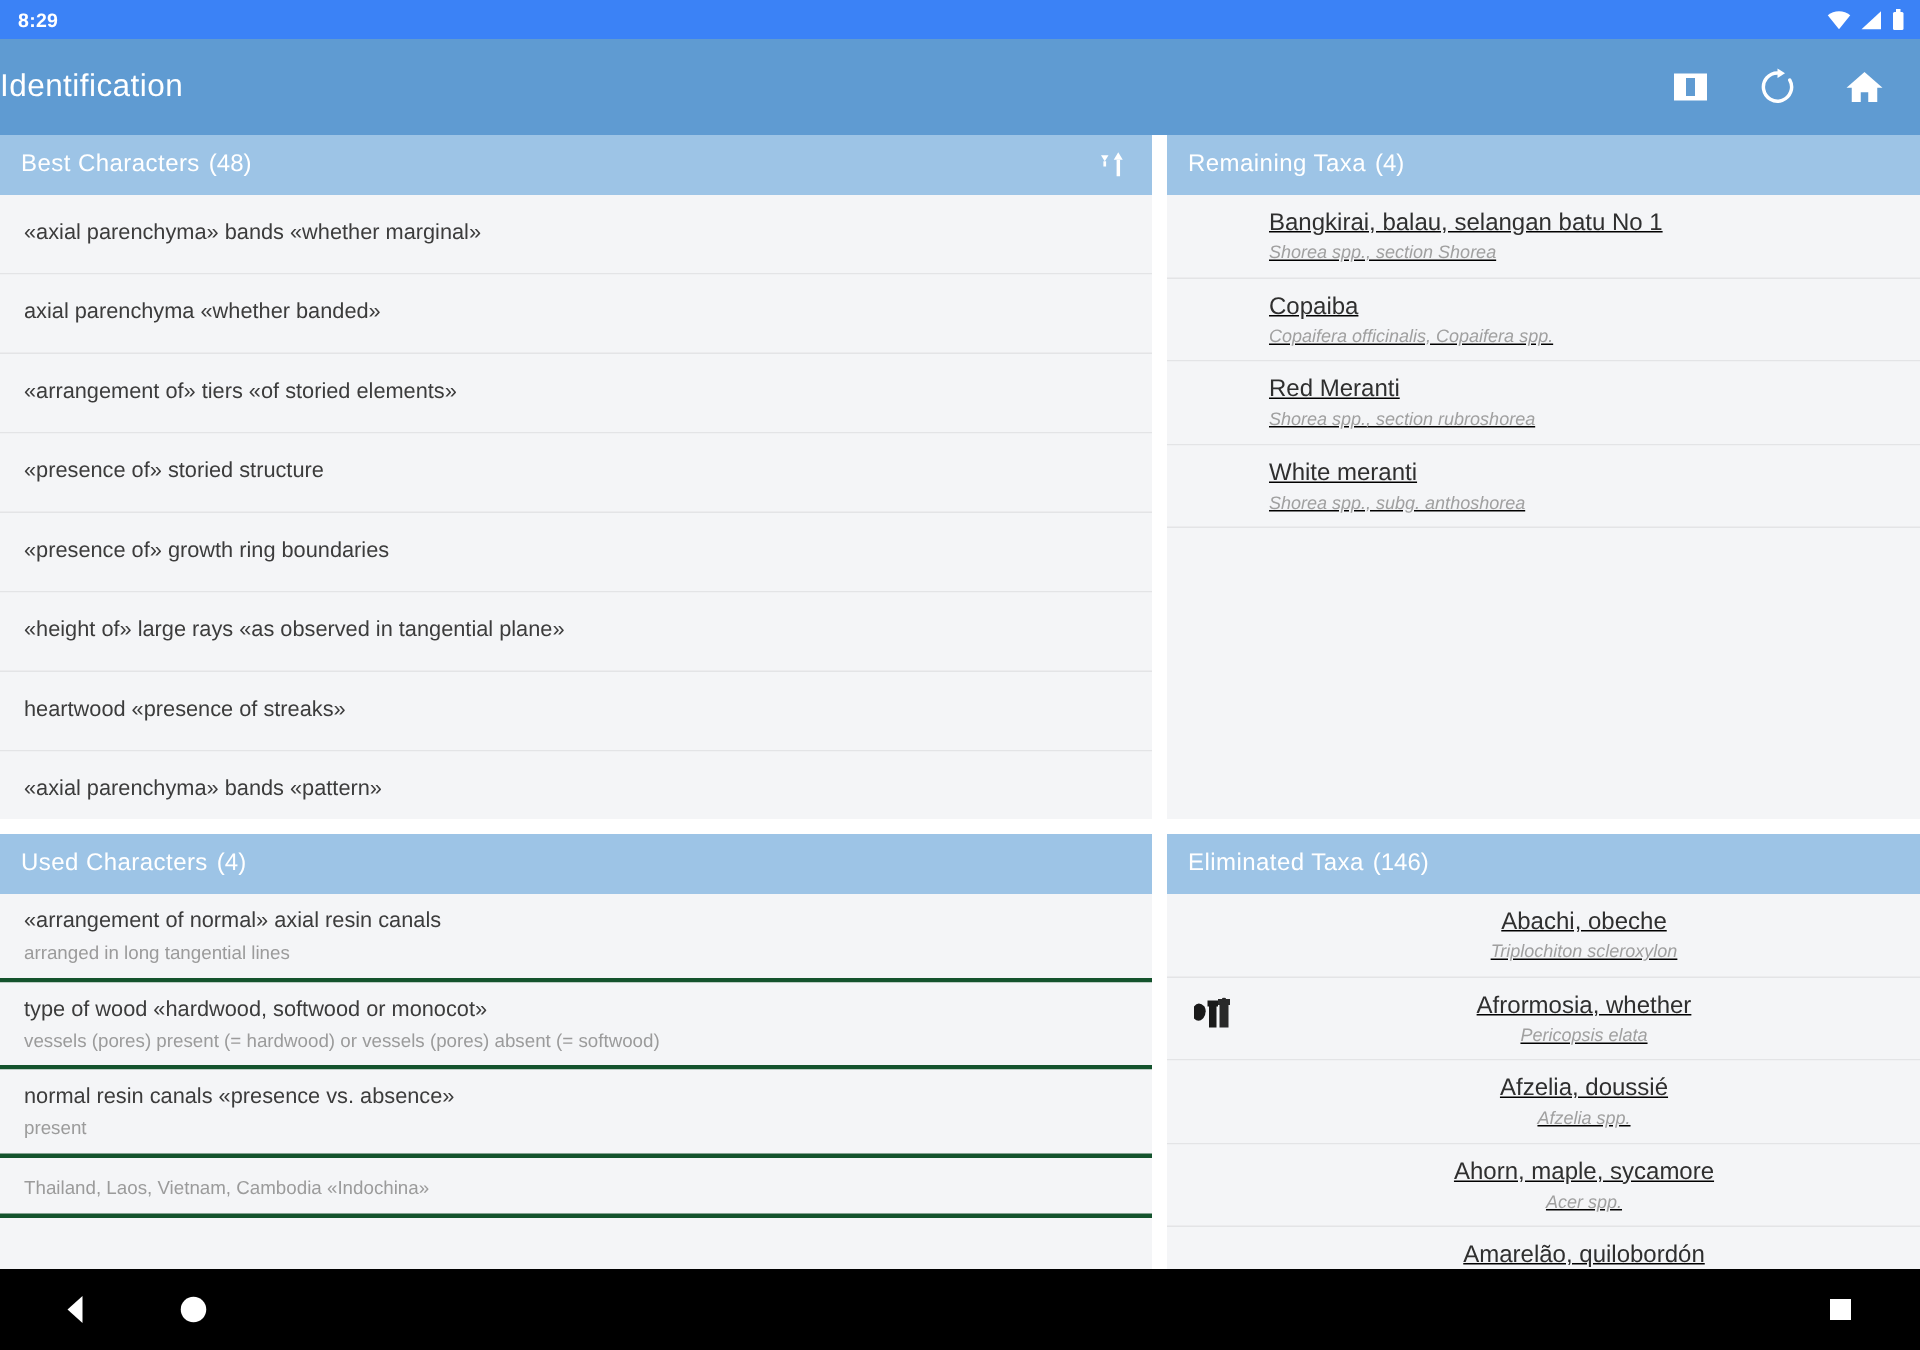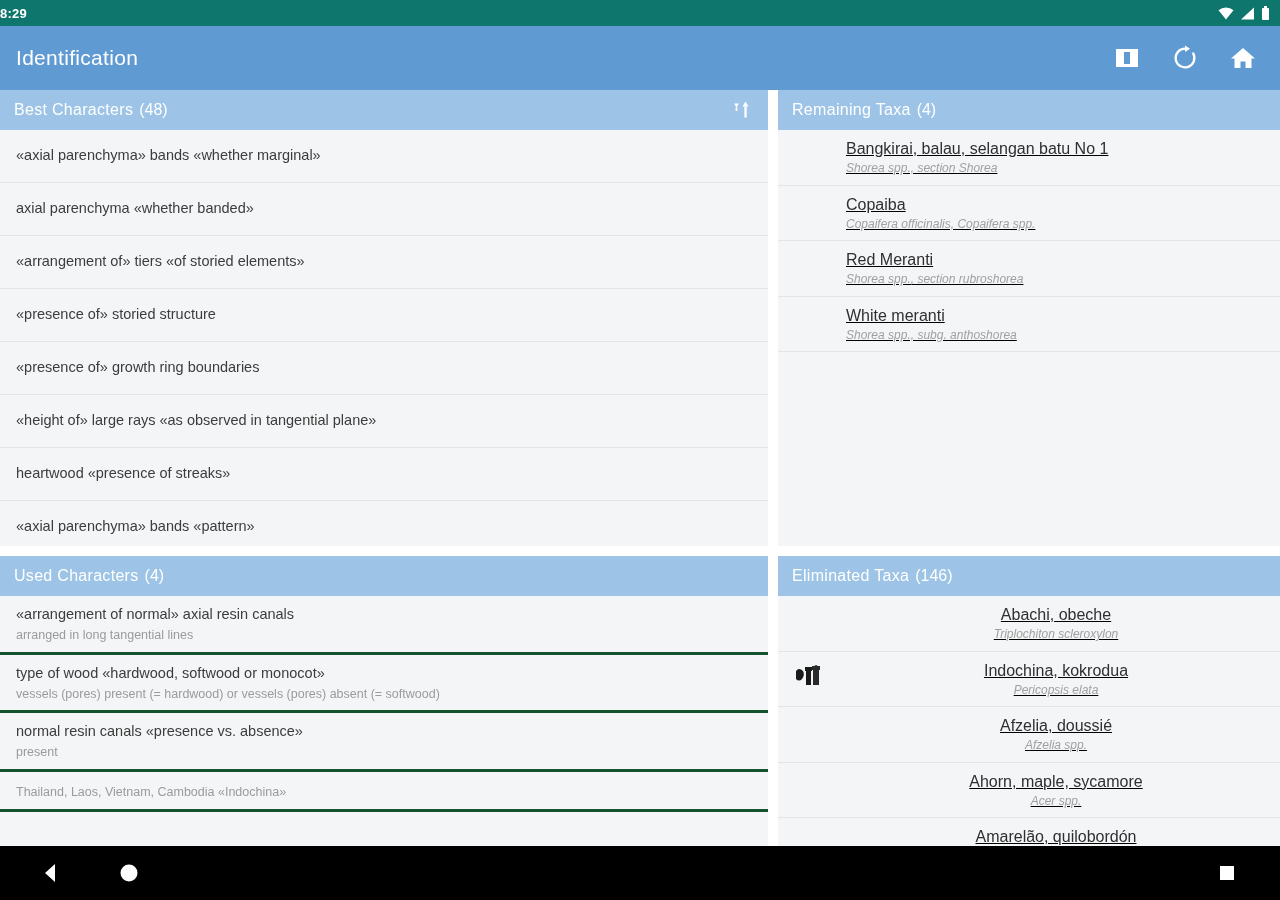"8:29" .statusbar { background: #0f766e -> #3b82f6; padding: 0 10px 0 0 -> 0 10px 0 12px }
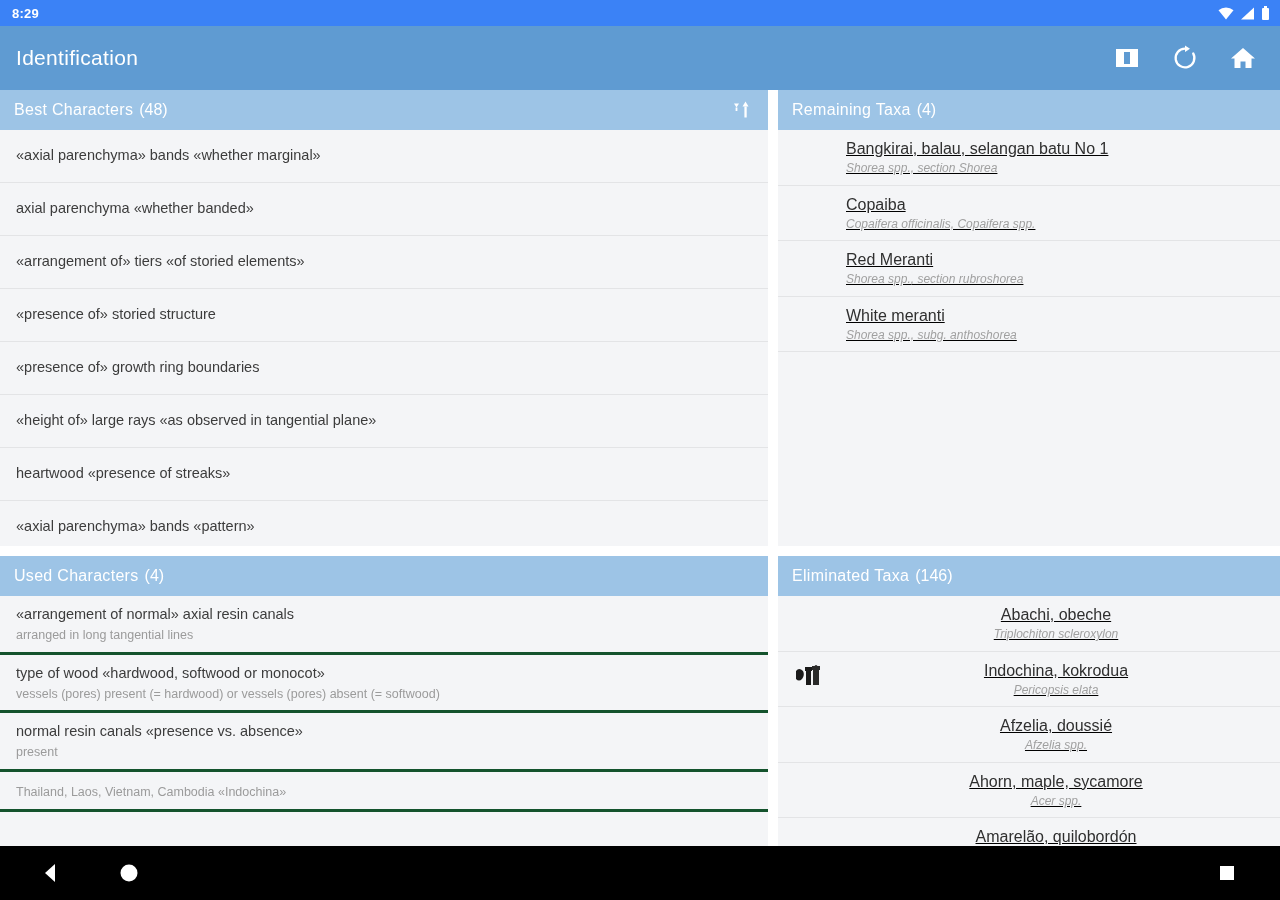"Identification" .appbar { padding: 0 22px 0 16px -> 0 22px 0 0 }
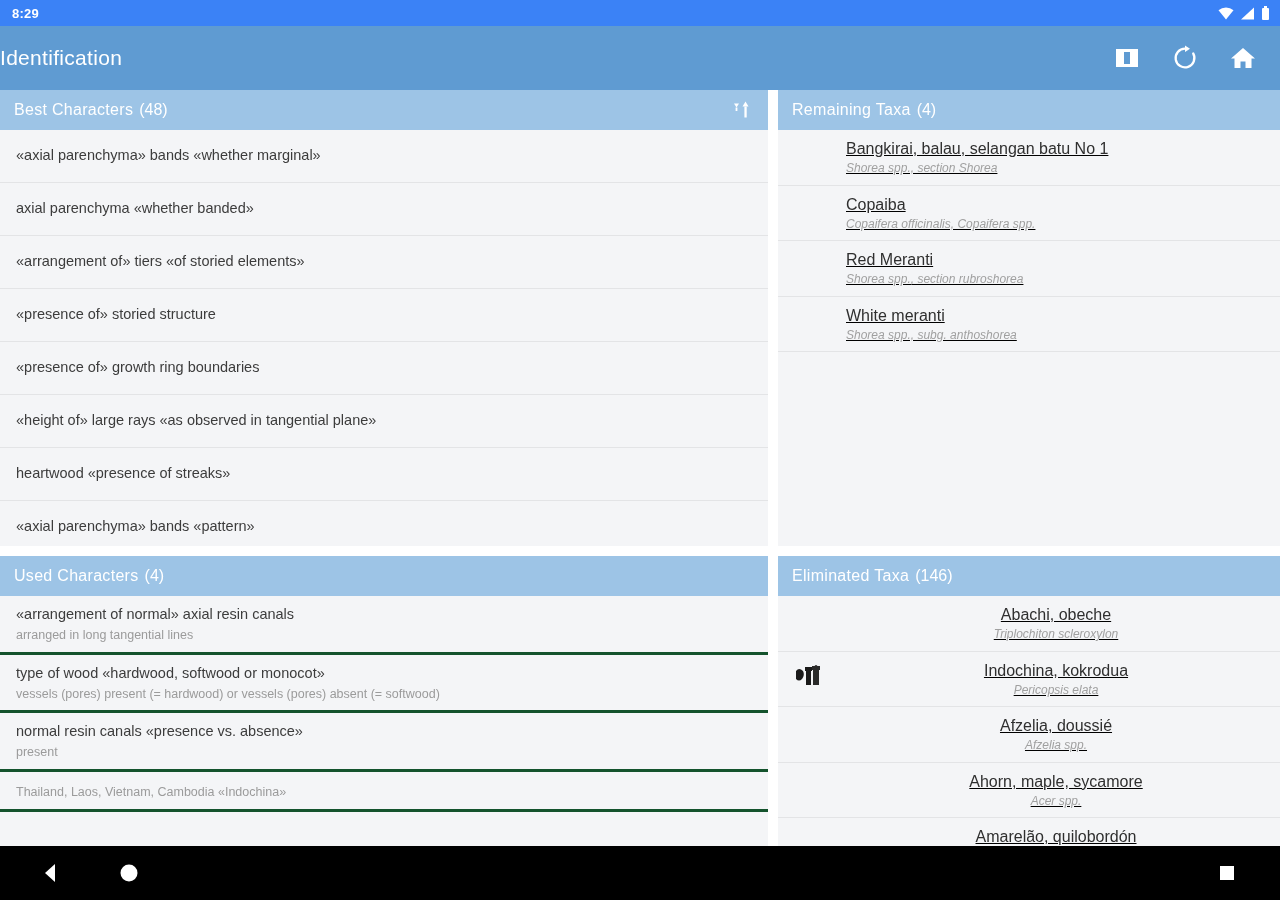"Indochina, kokrodua" span.taxon-name { text: Indochina, kokrodua -> Afrormosia, whether }
